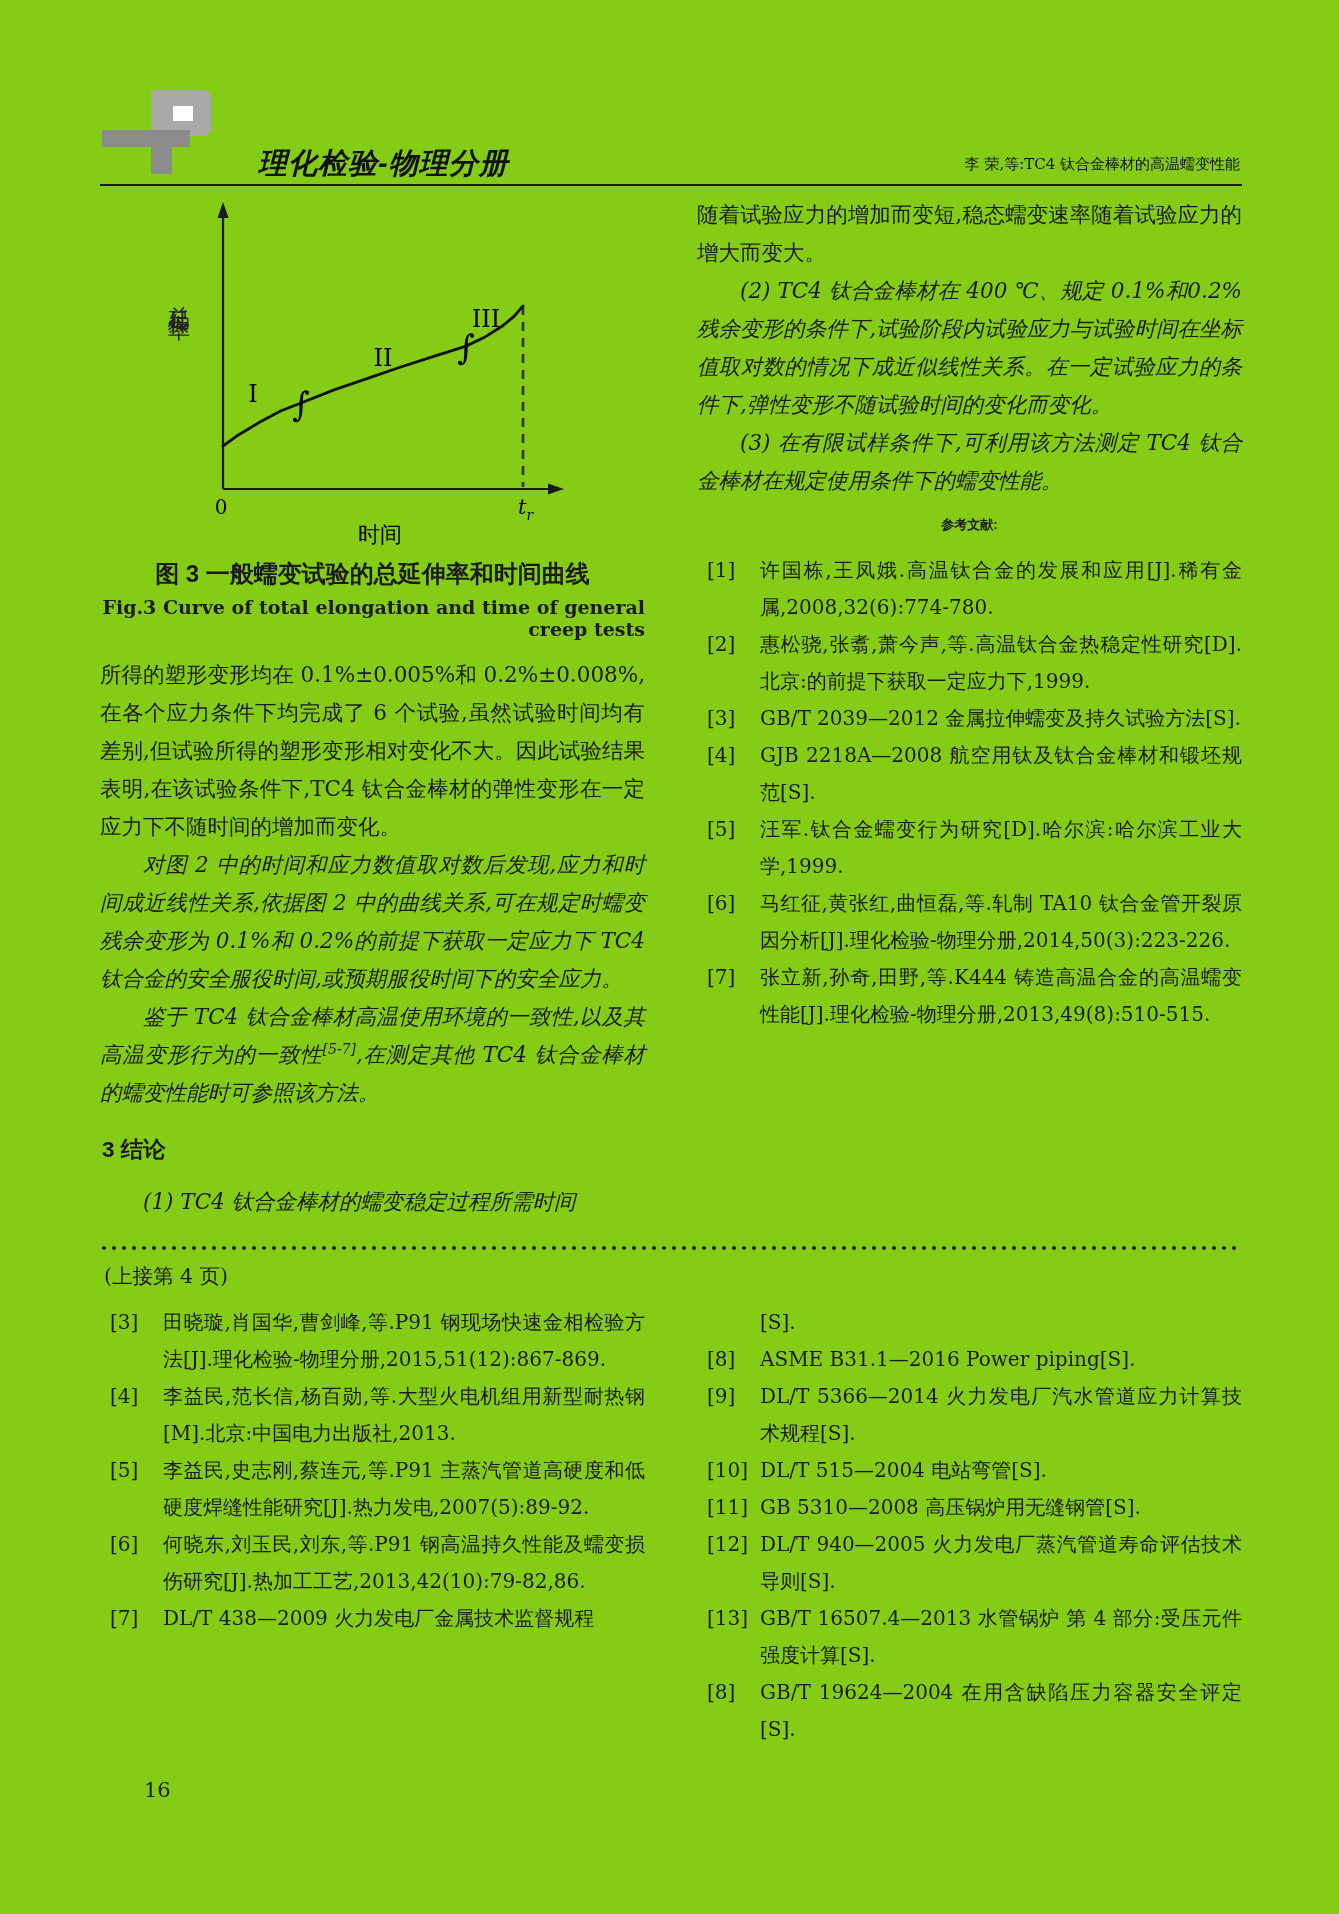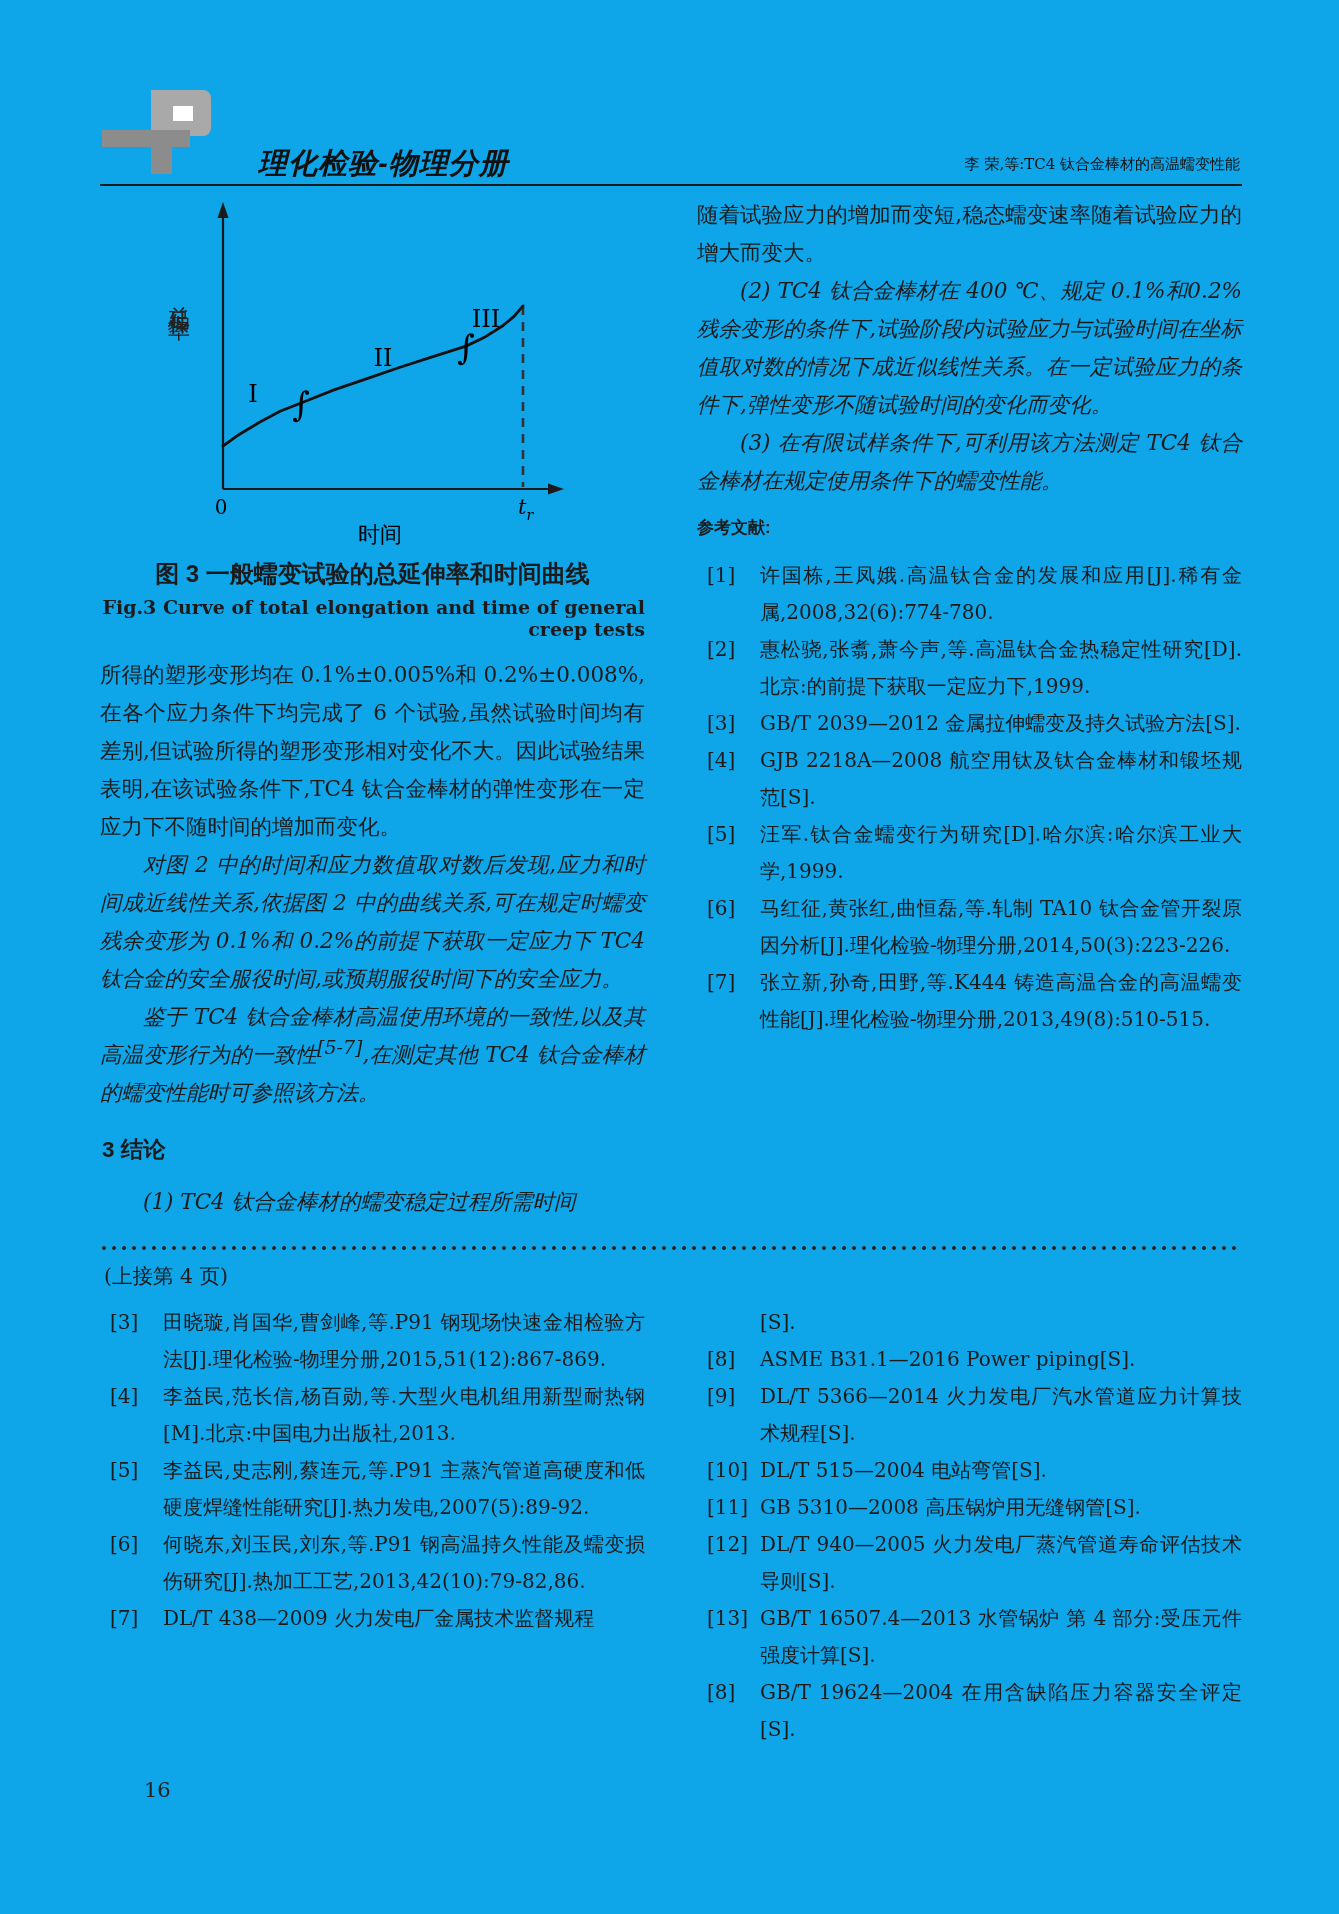"理化检验-物理分册" .page { background: #0ea5e9 -> #84cc16 }
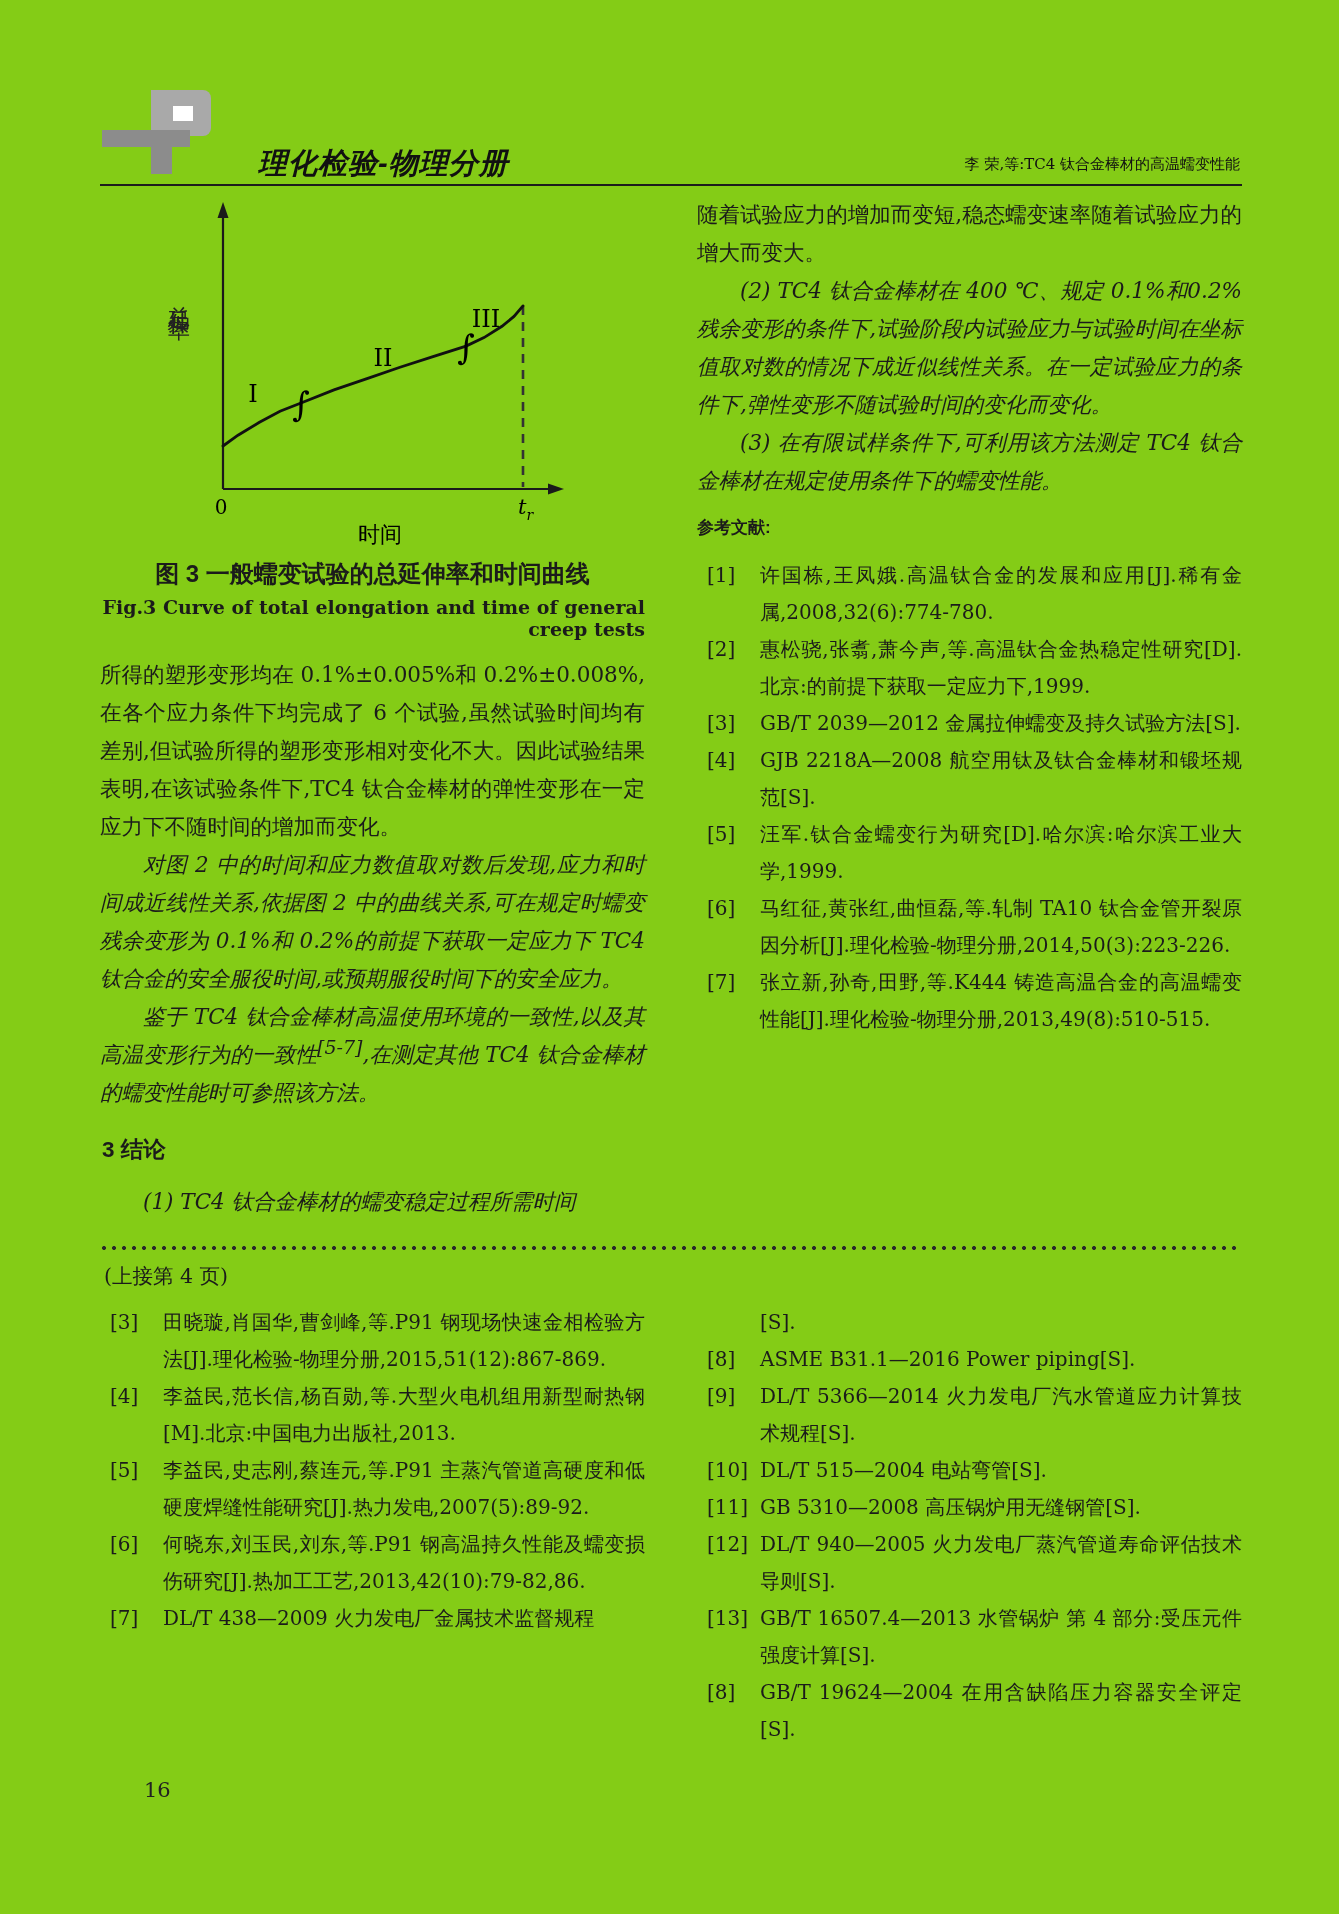"参考文献:" .refs-heading { font-size: 17px -> 13px; text-align: none -> center }
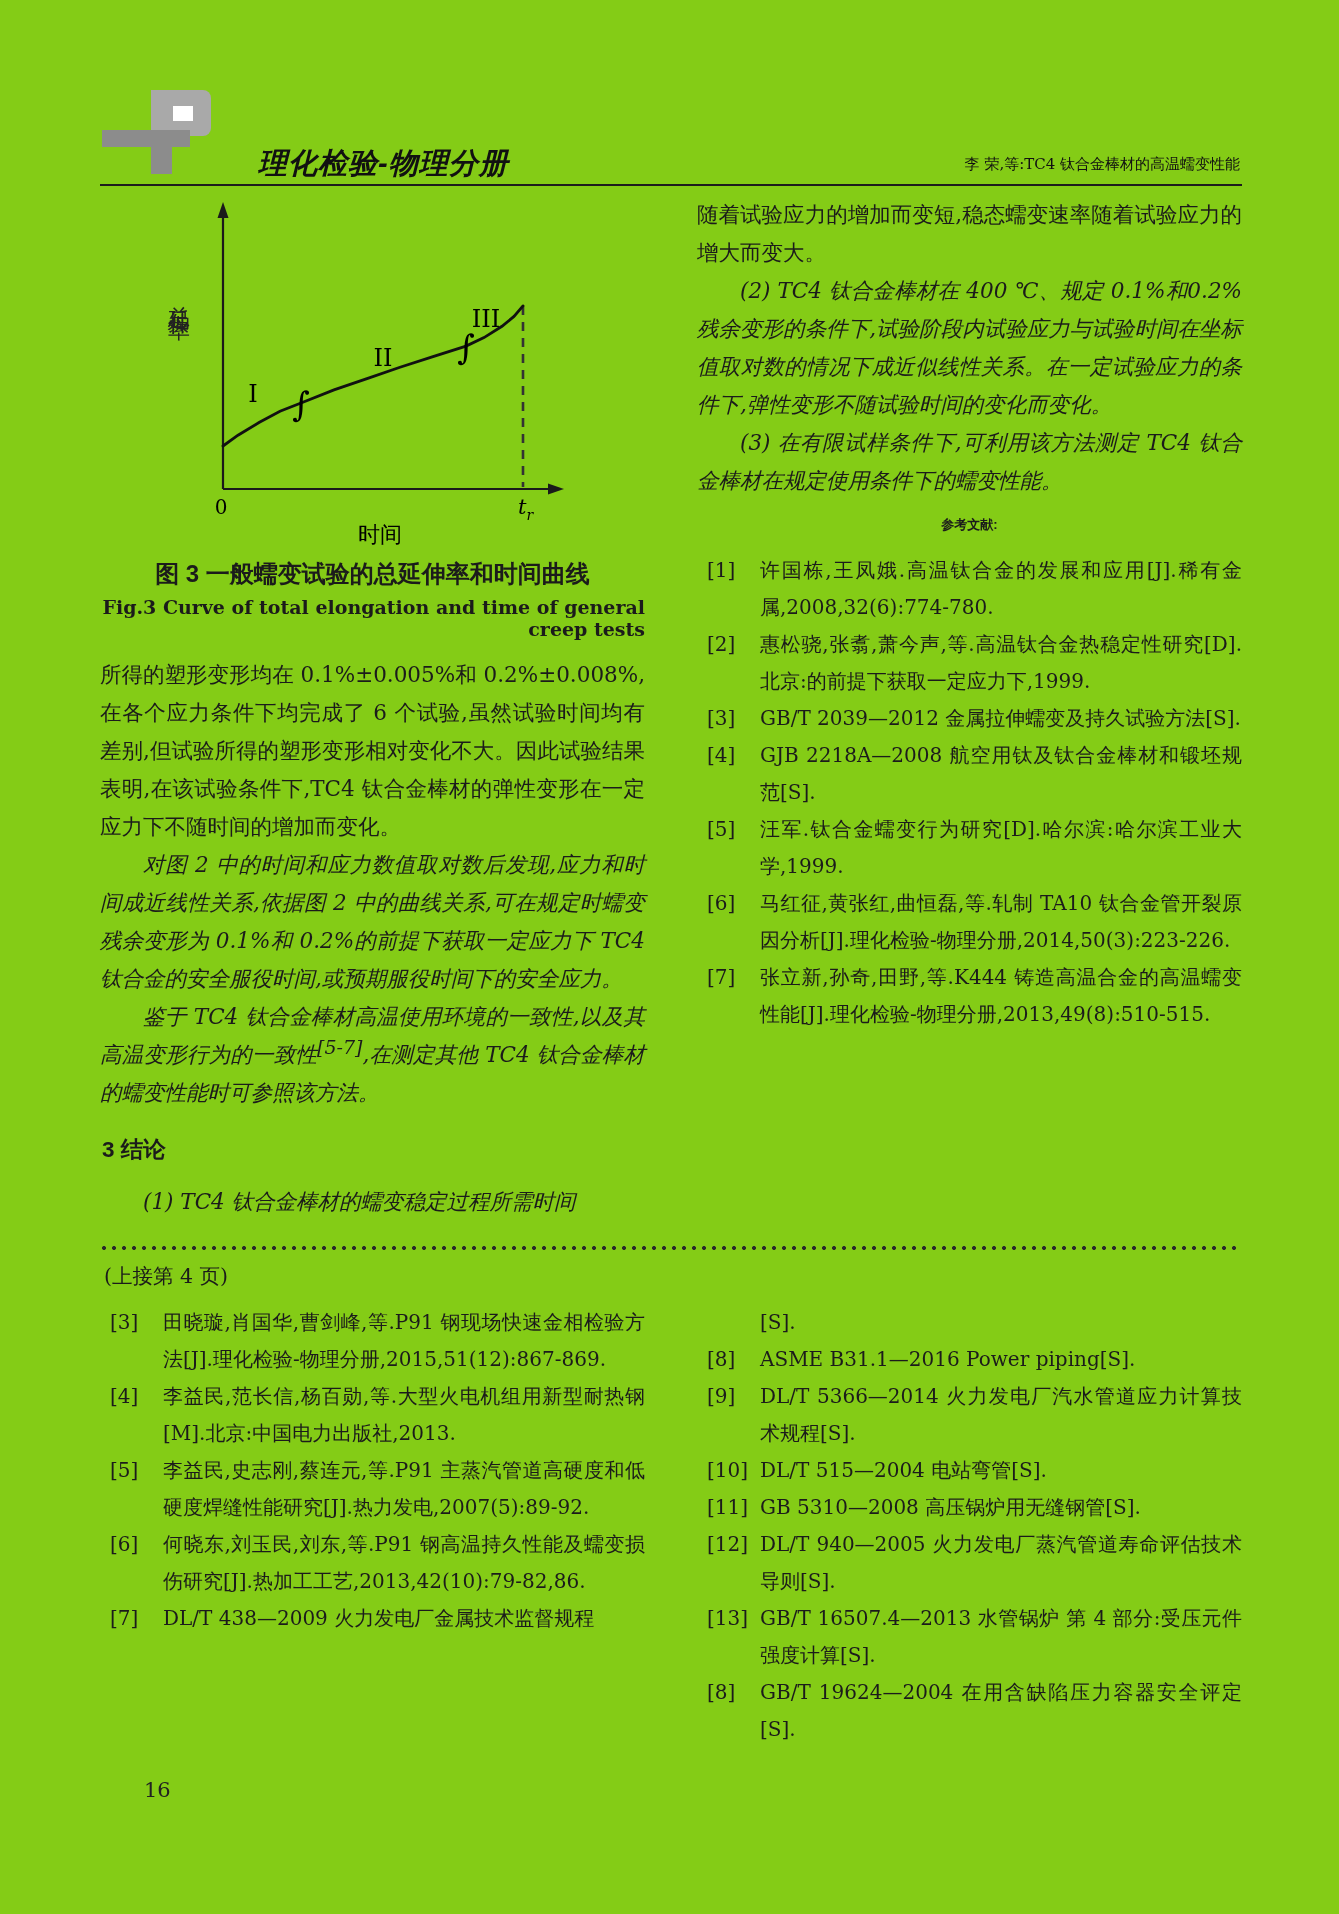"[5-7]" sup { font-size: 19px -> 14px }
